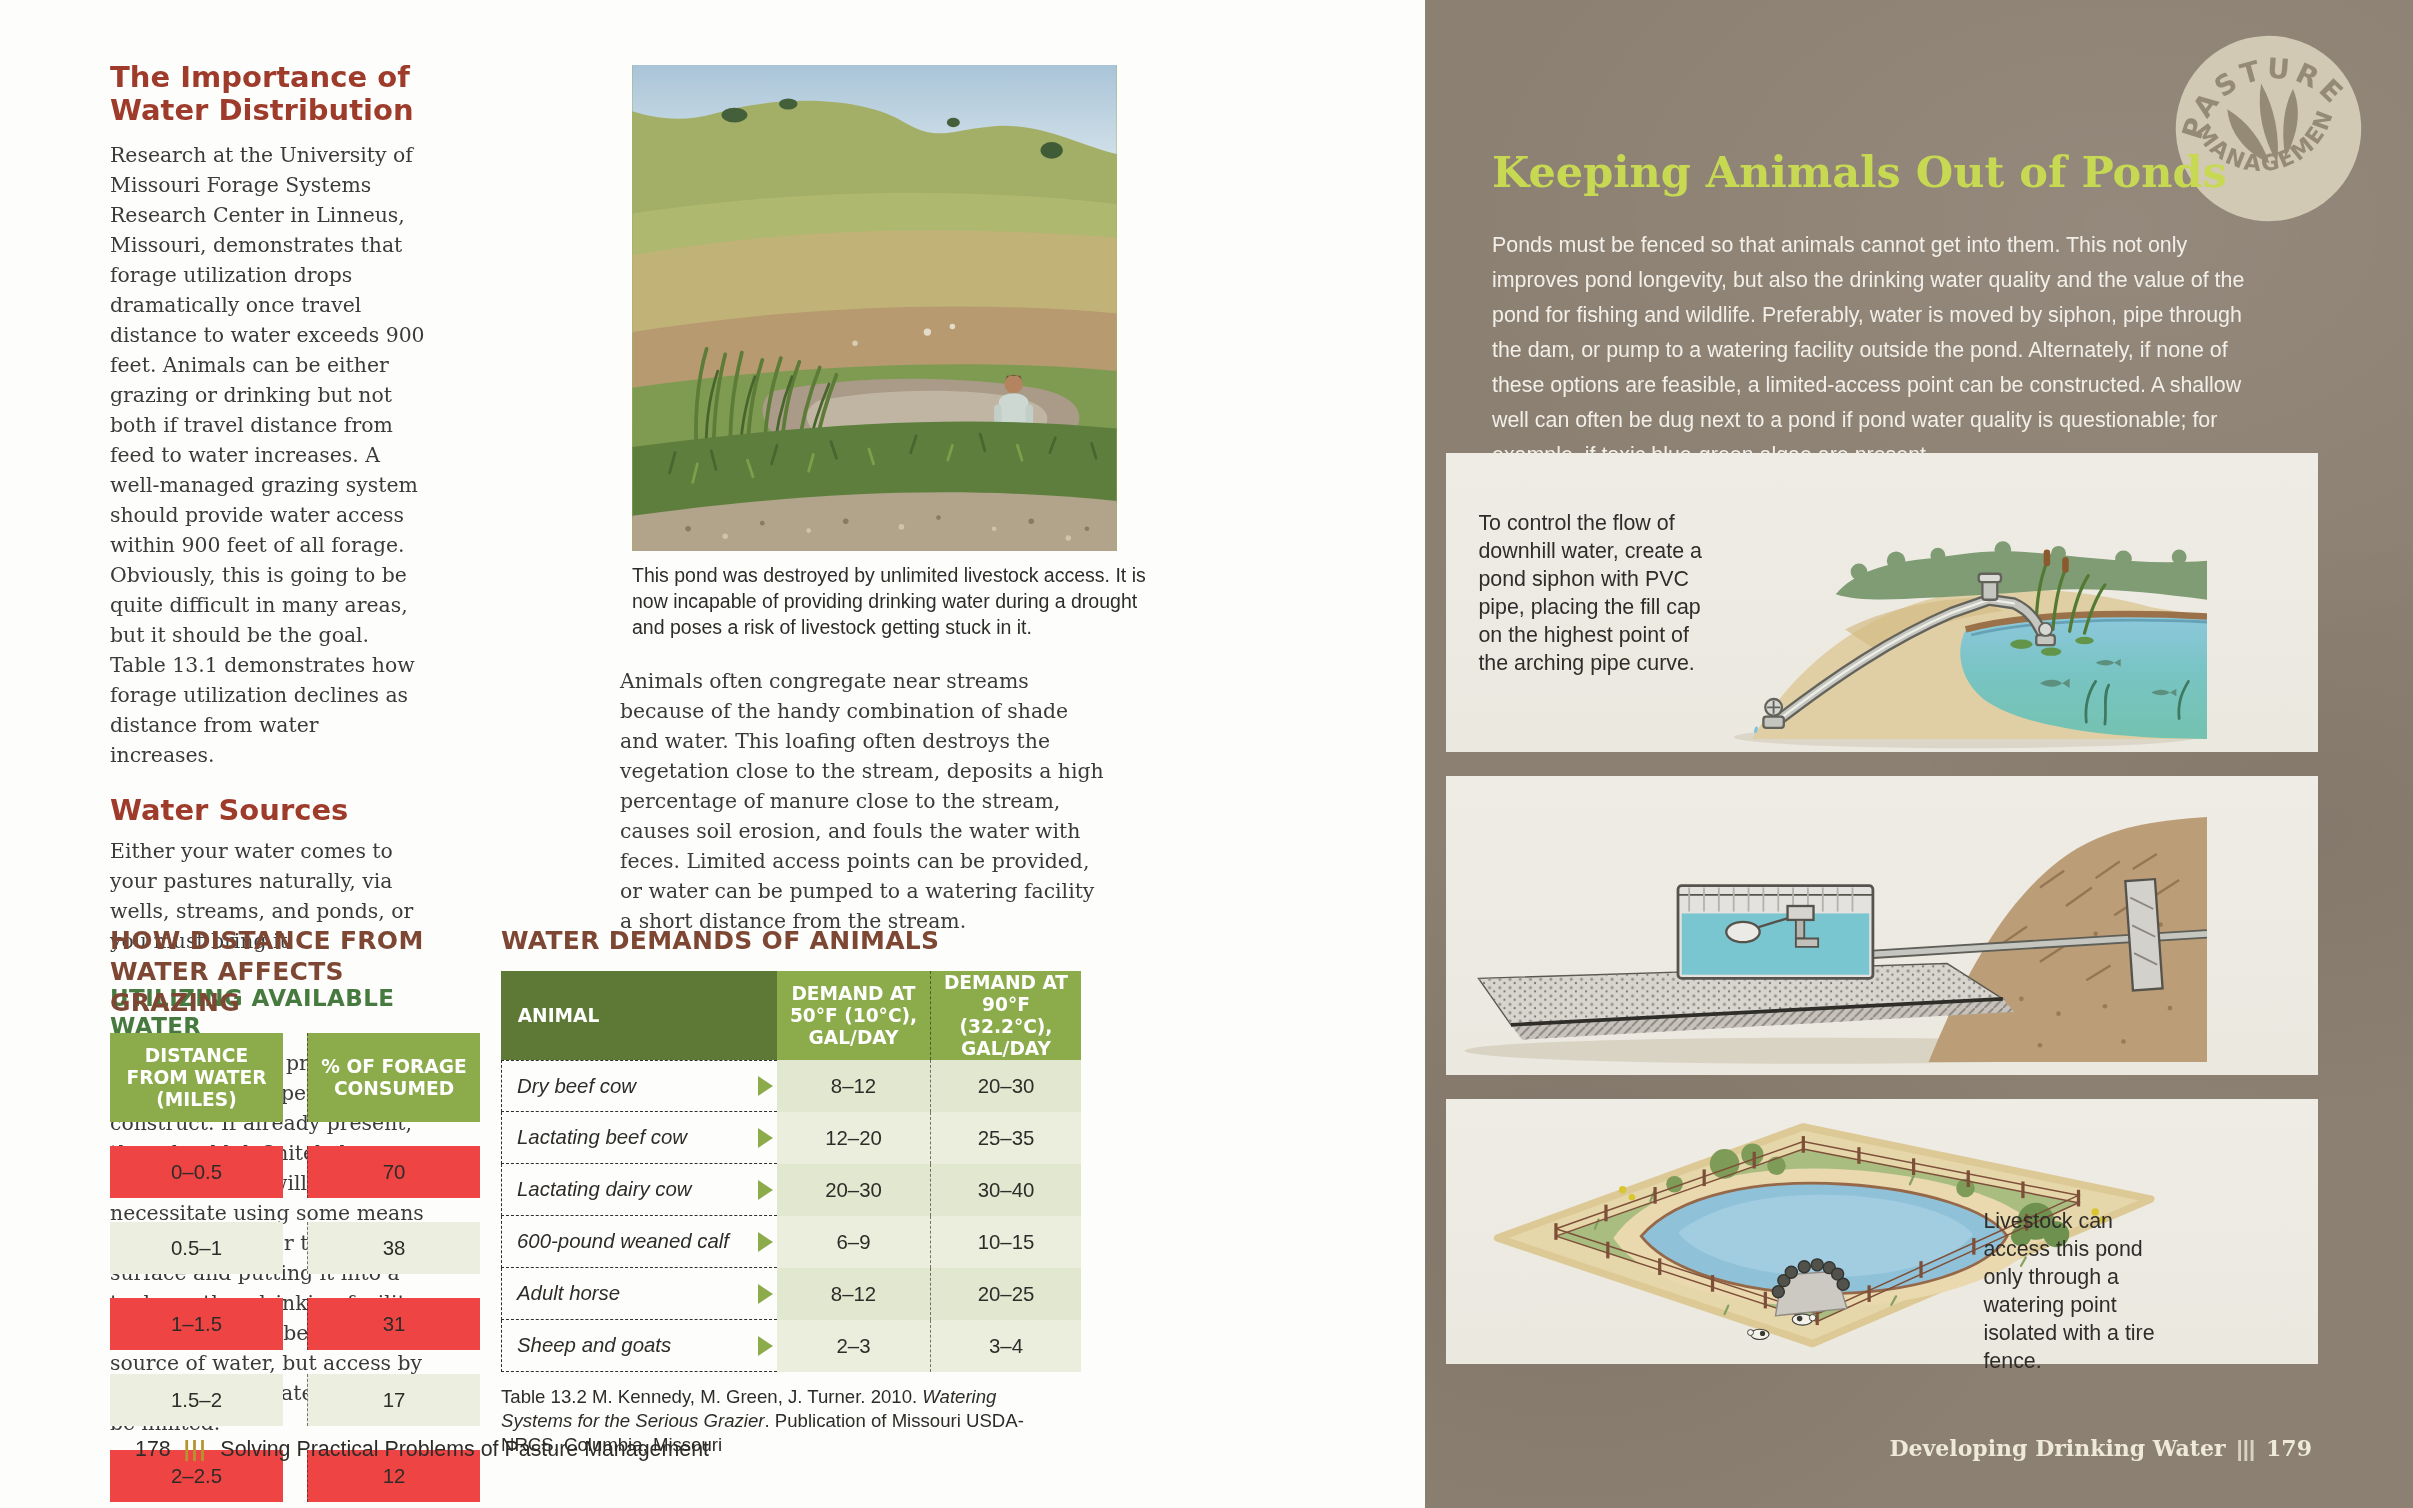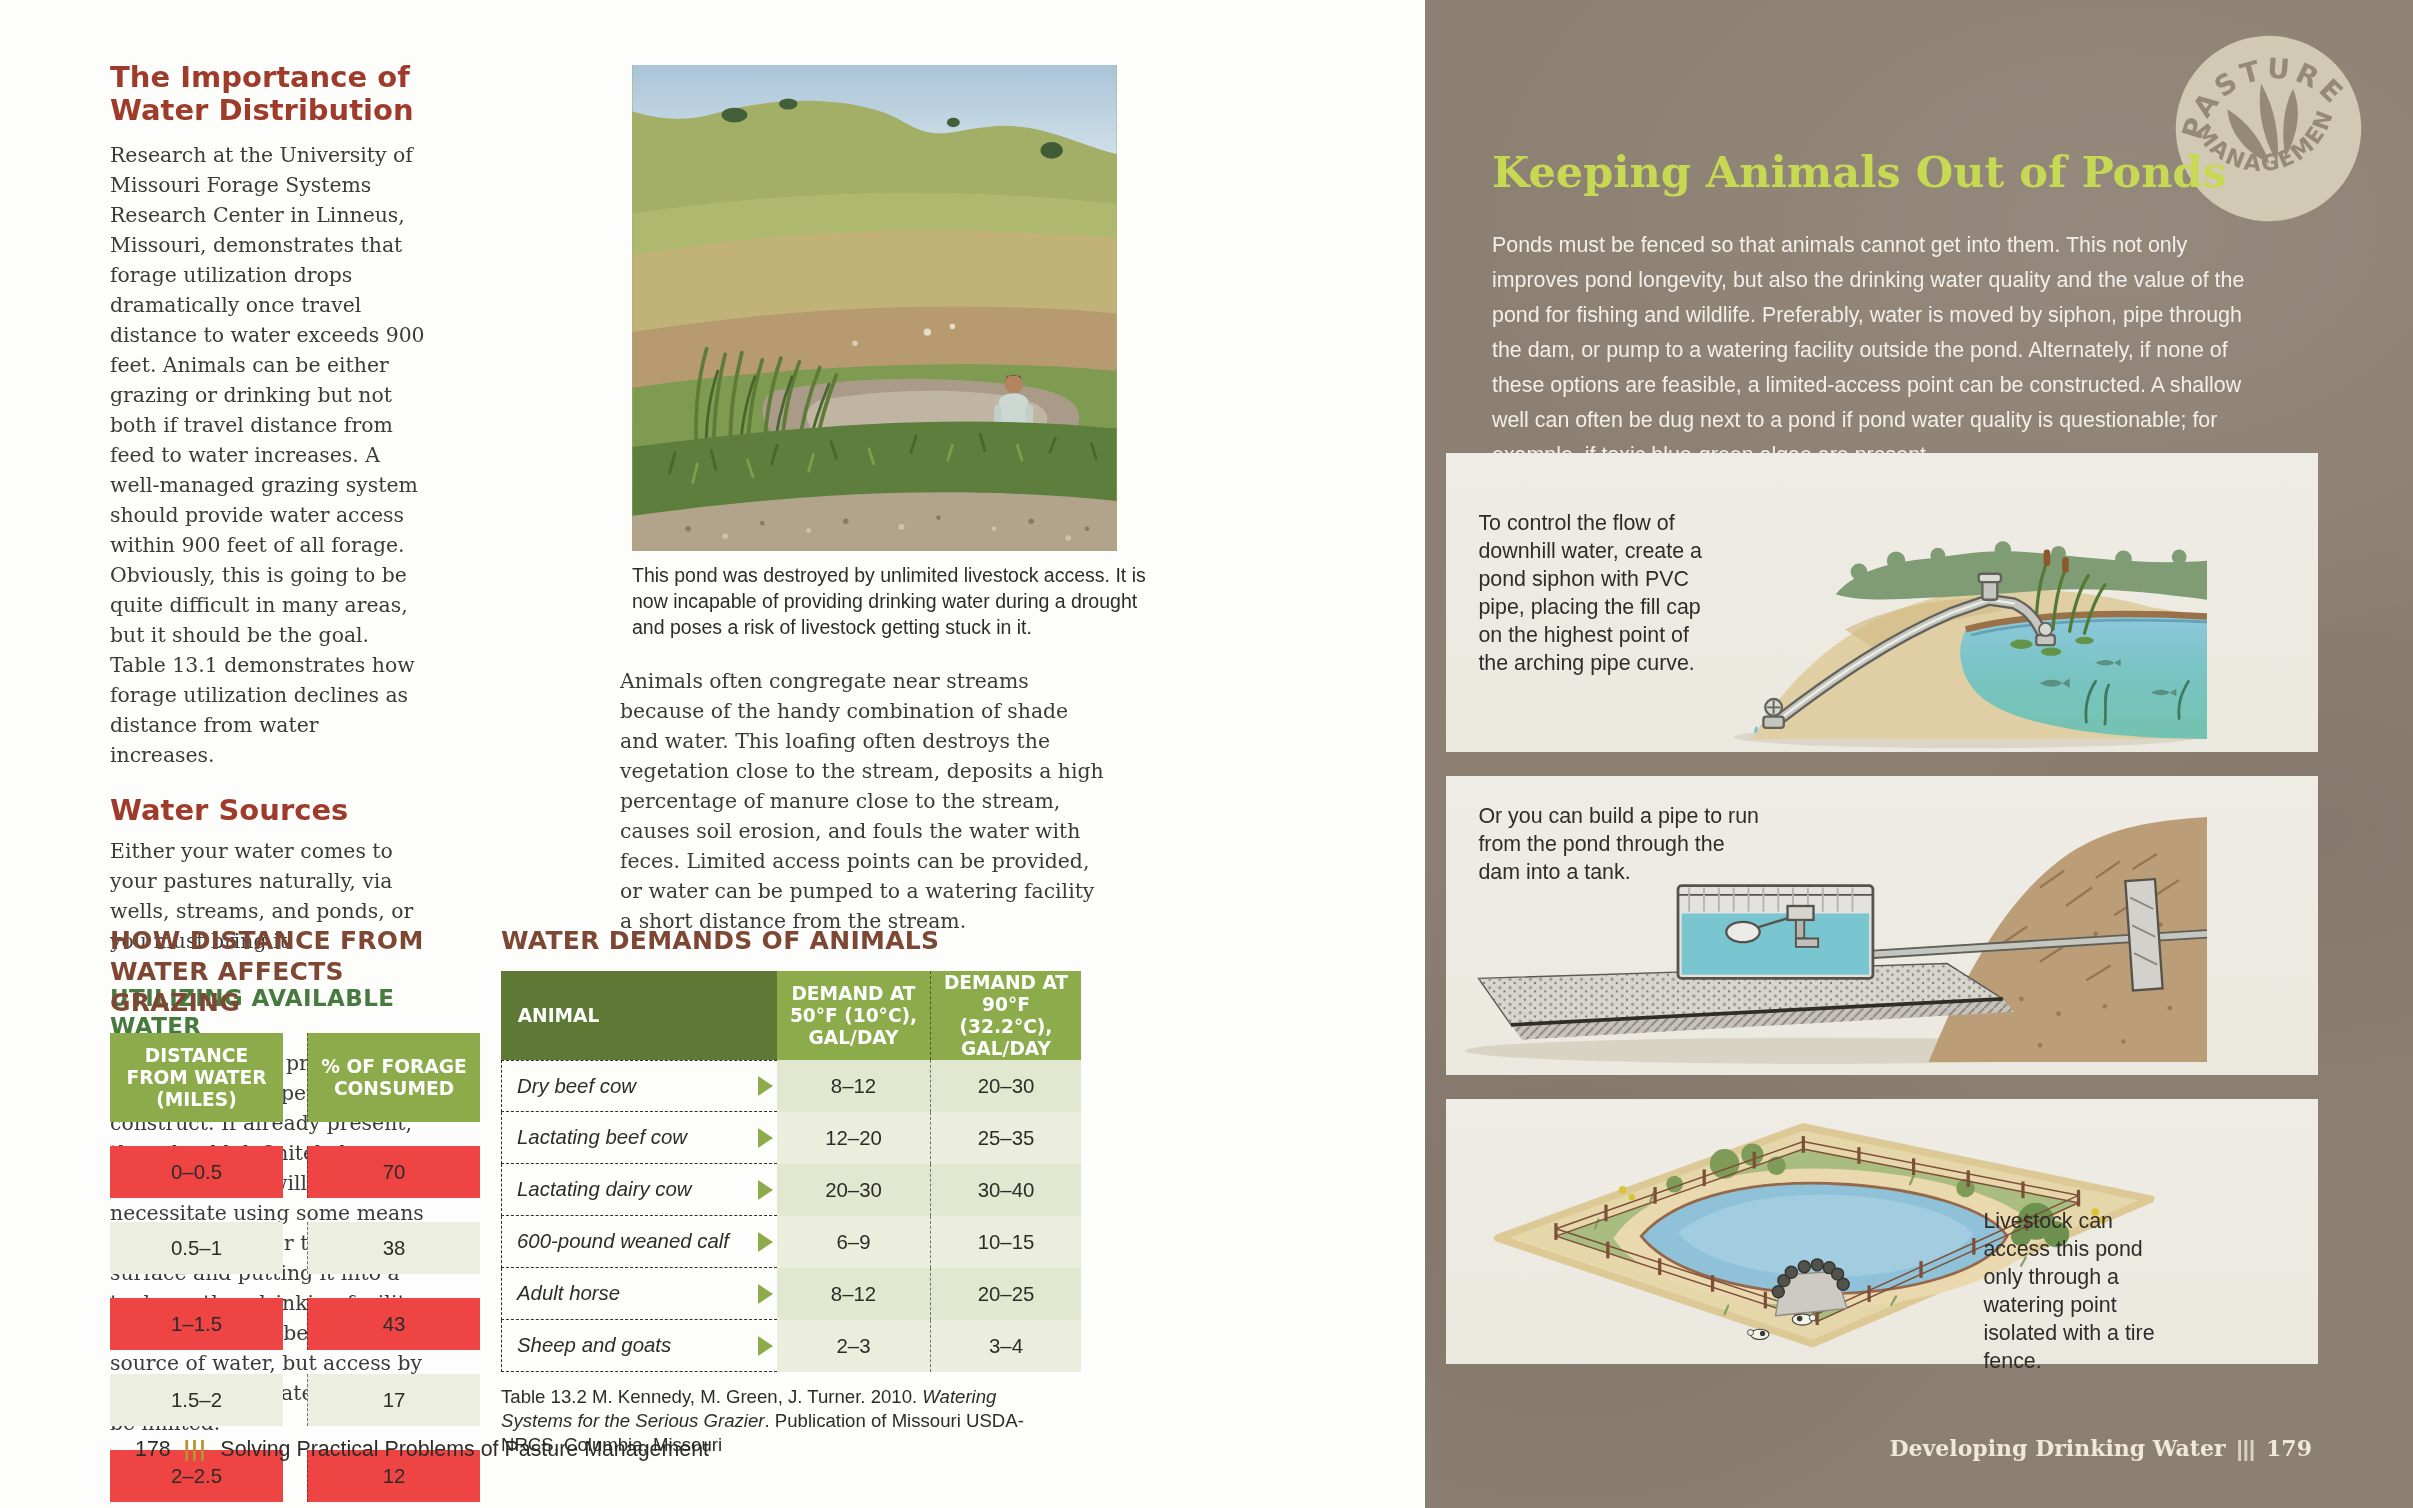"Or you can build a" div.panel-caption { html: <div>Or you can build a pipe to run from the pond through the dam into a tank.</div> -> none }
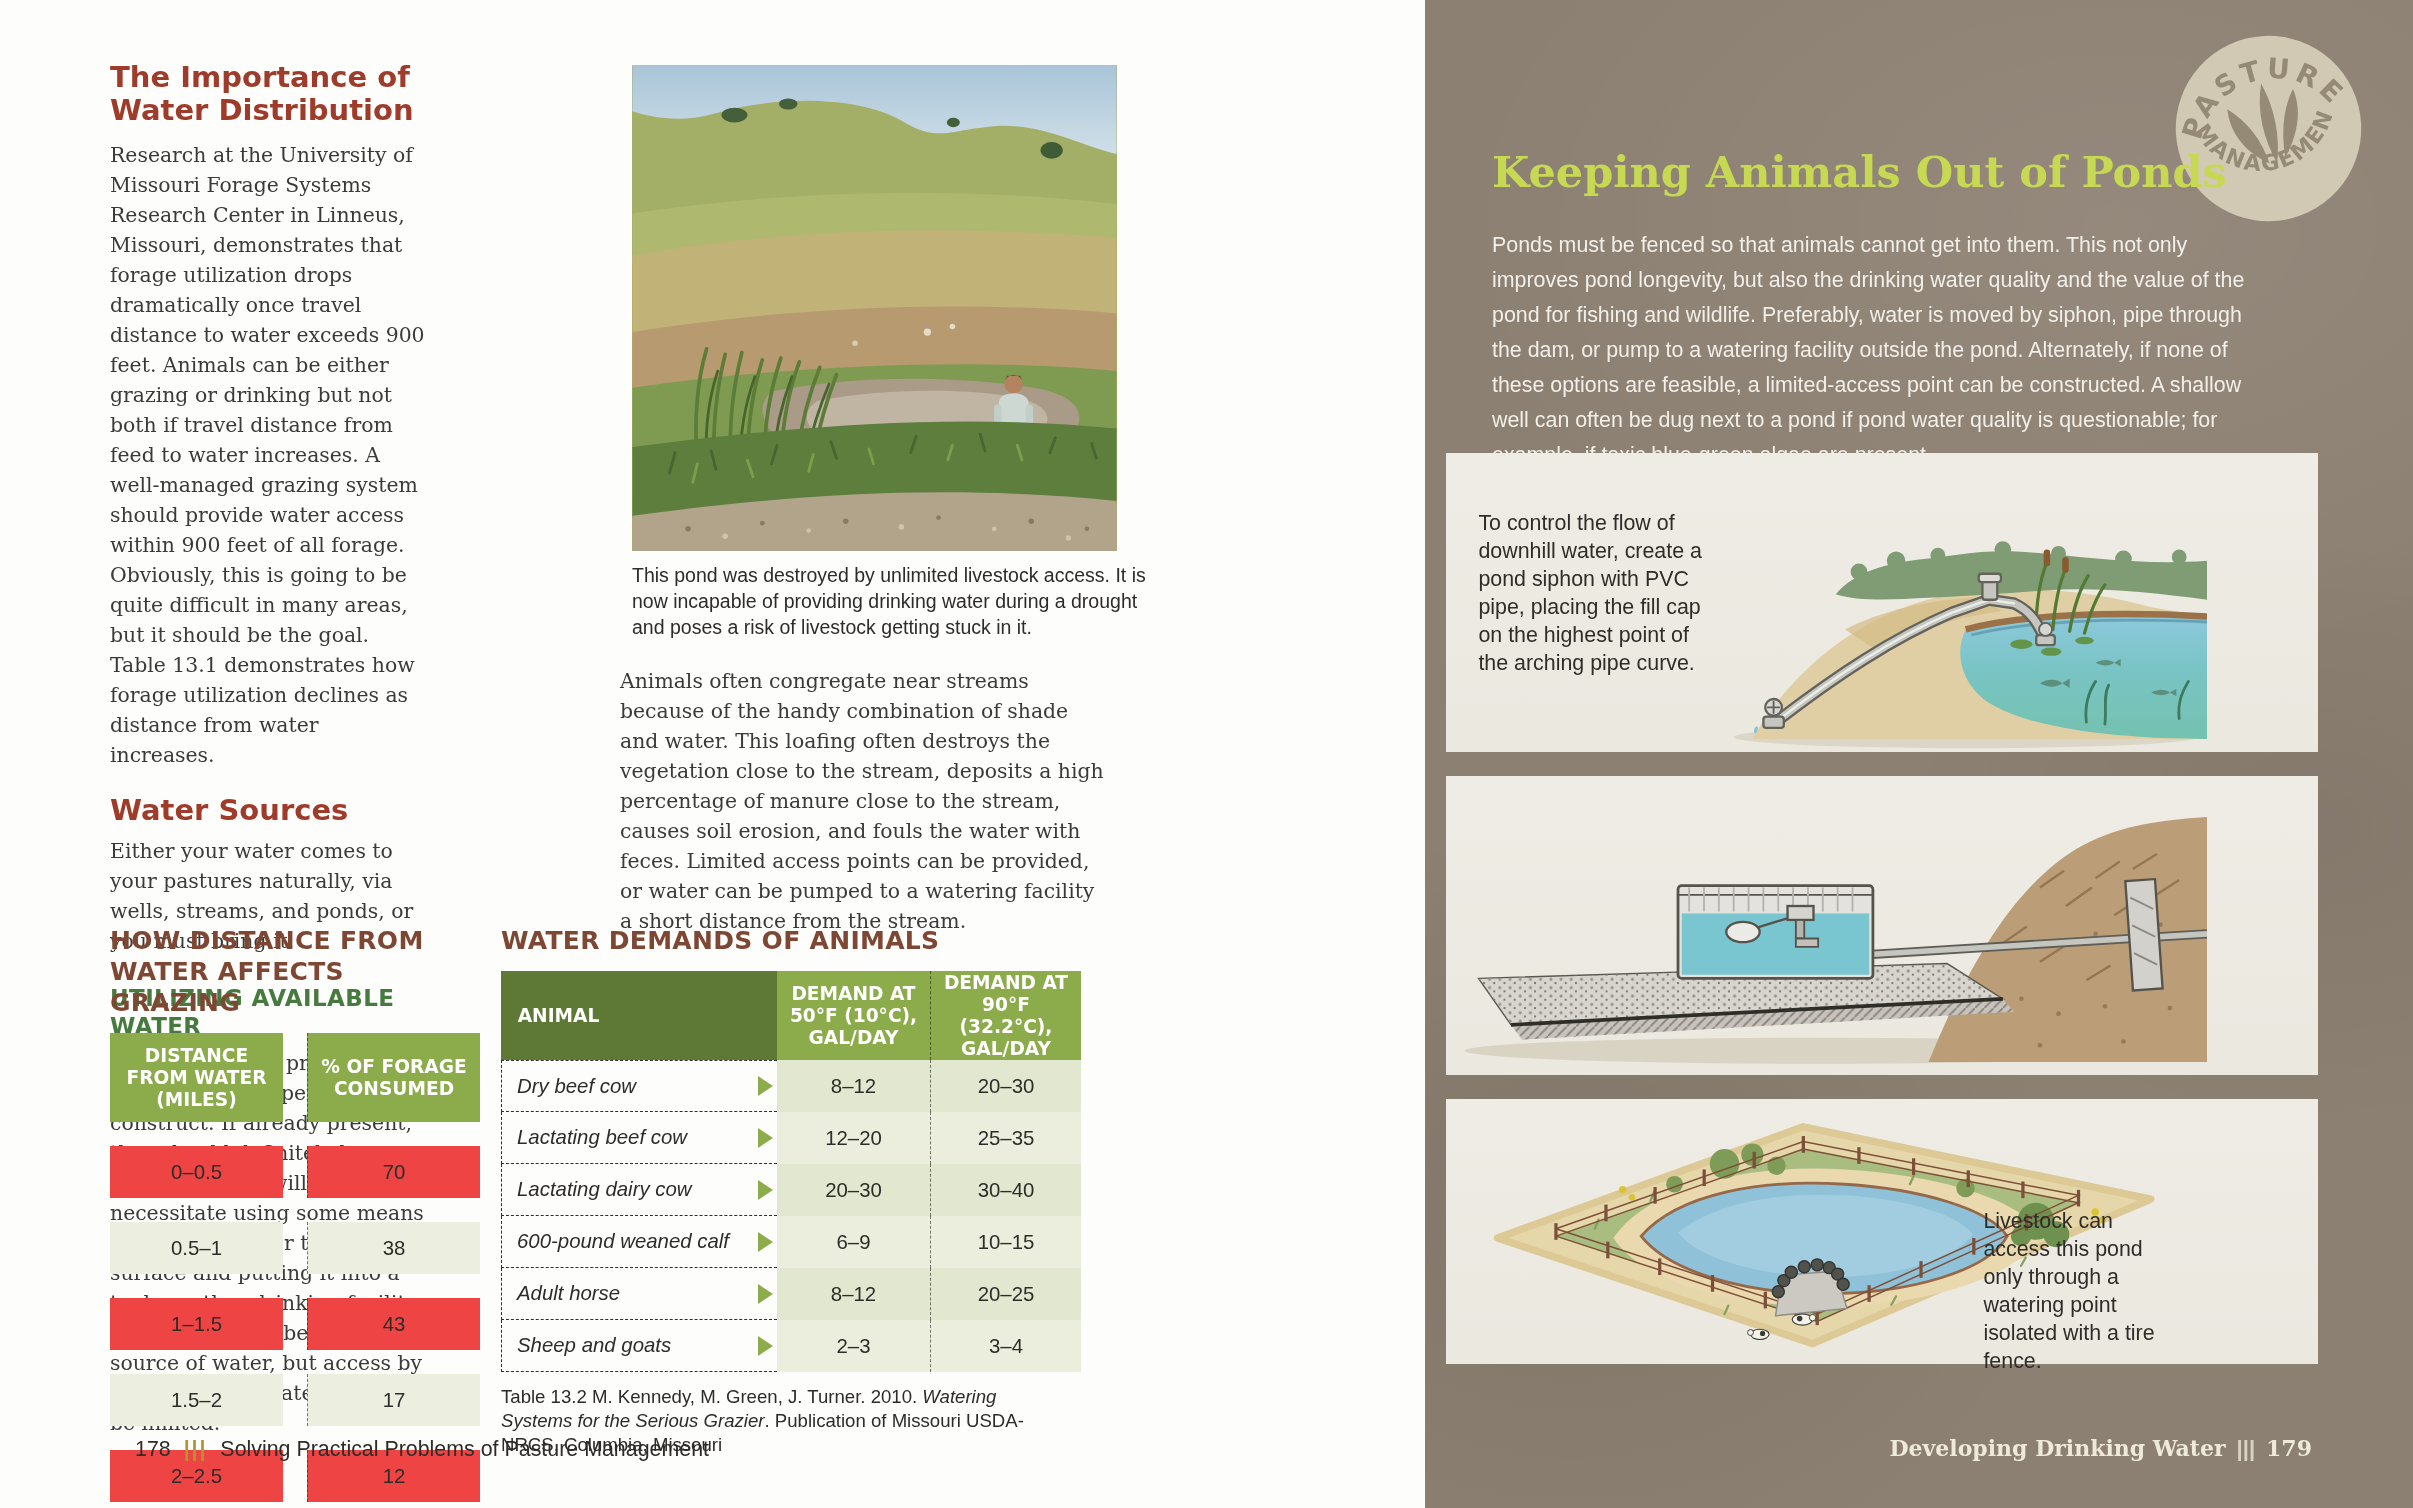"43" div.cell { text: 43 -> 31 }
